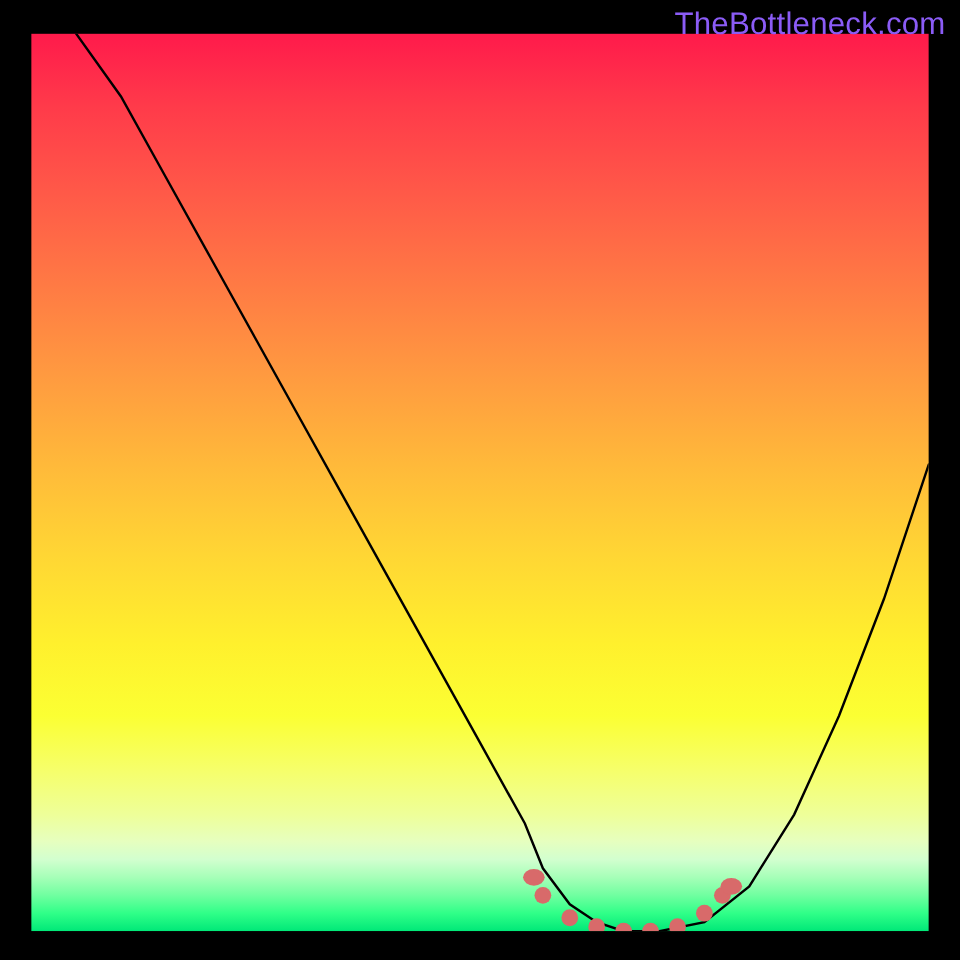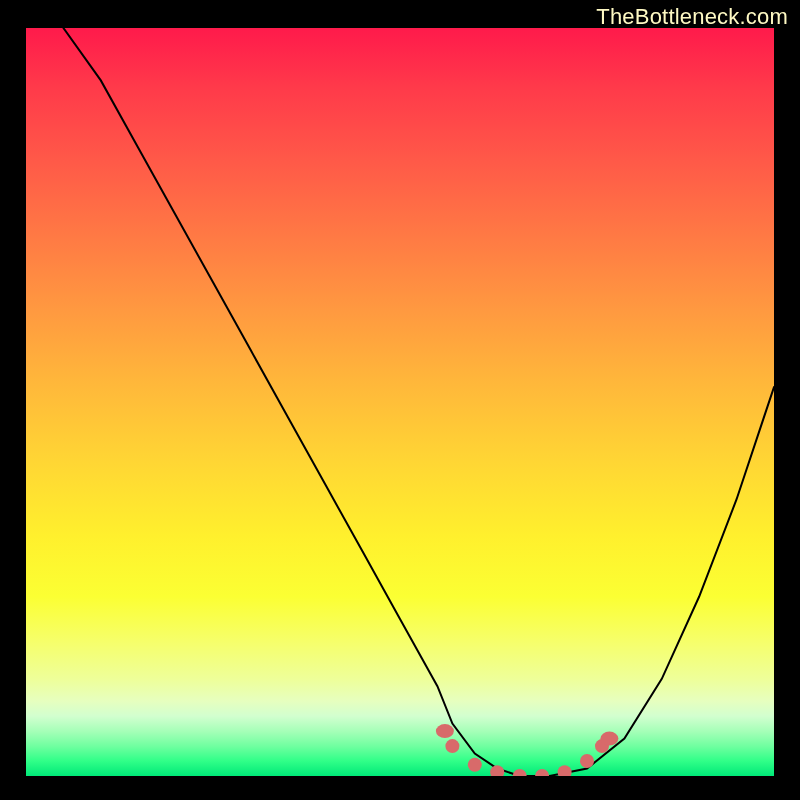"TheBottleneck.com" .watermark { color: #fef9c3 -> #8b5cf6; font-size: 22px -> 26px }
